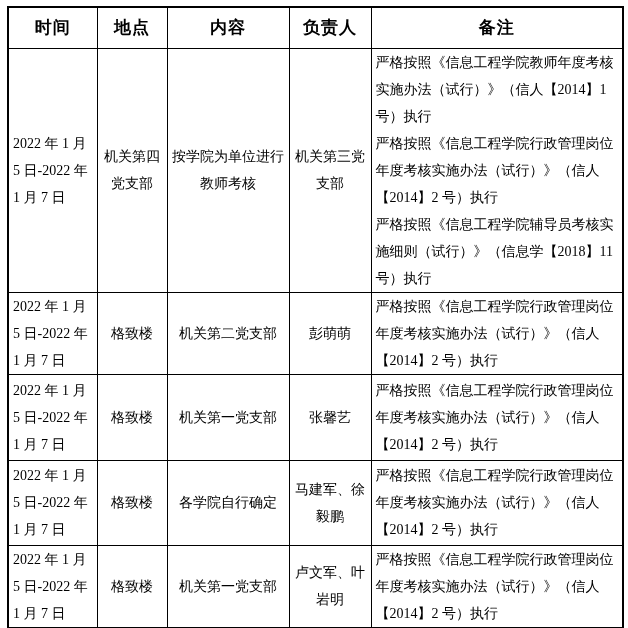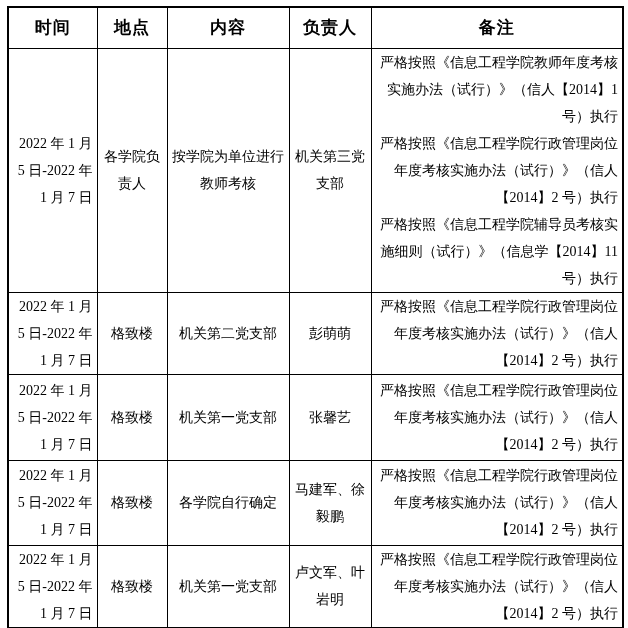"严格按照《信息工程学院教师年度考核实施办法（试行）》（信人【2014】1" .remark-line, .time-line { text-align: right -> left }
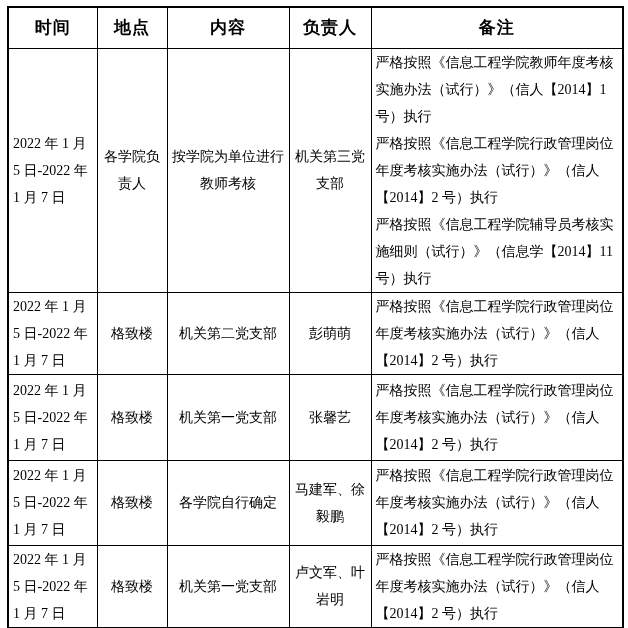"各学院负责人" td { text: 各学院负责人 -> 机关第四党支部 }
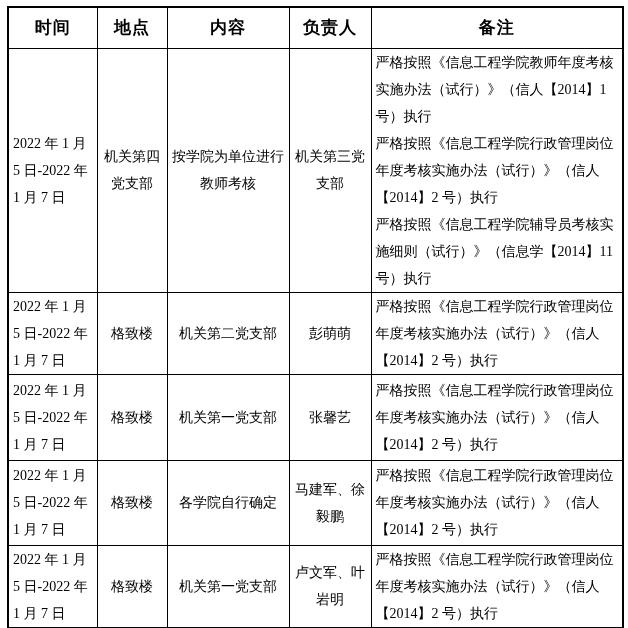"严格按照《信息工程学院辅导员考核实施细则（试行）》（信息学【2014】11" p.remark-line { text: 2014 -> 2018 }
